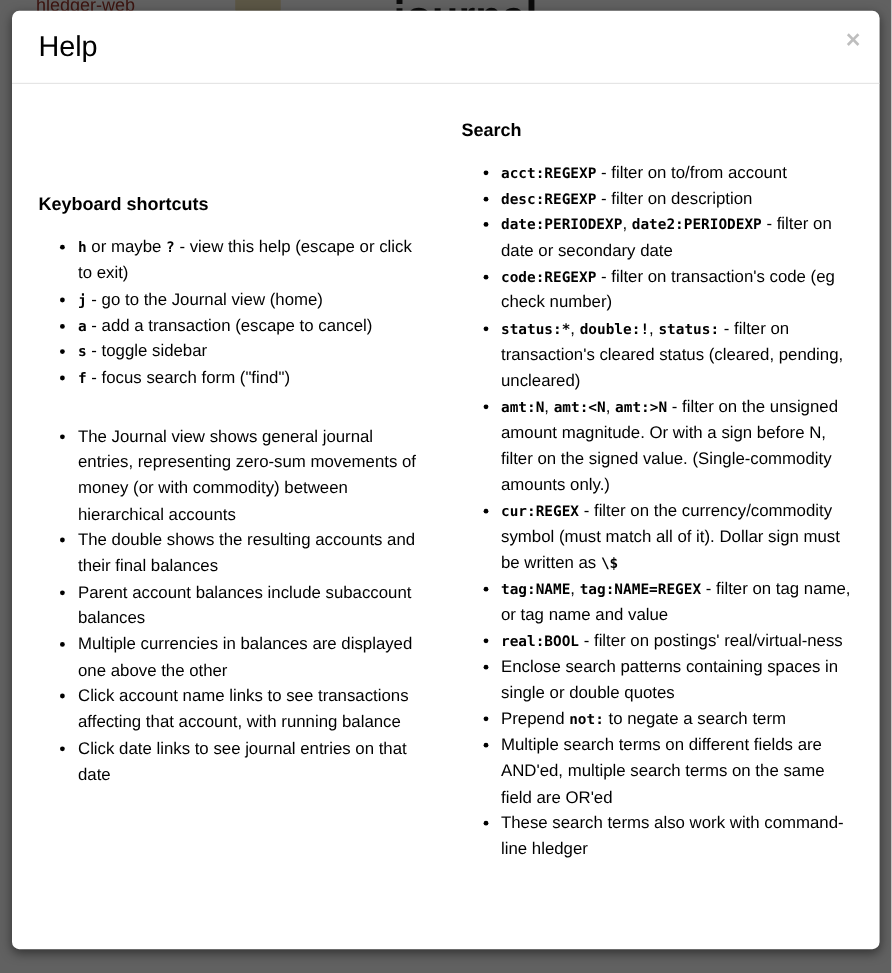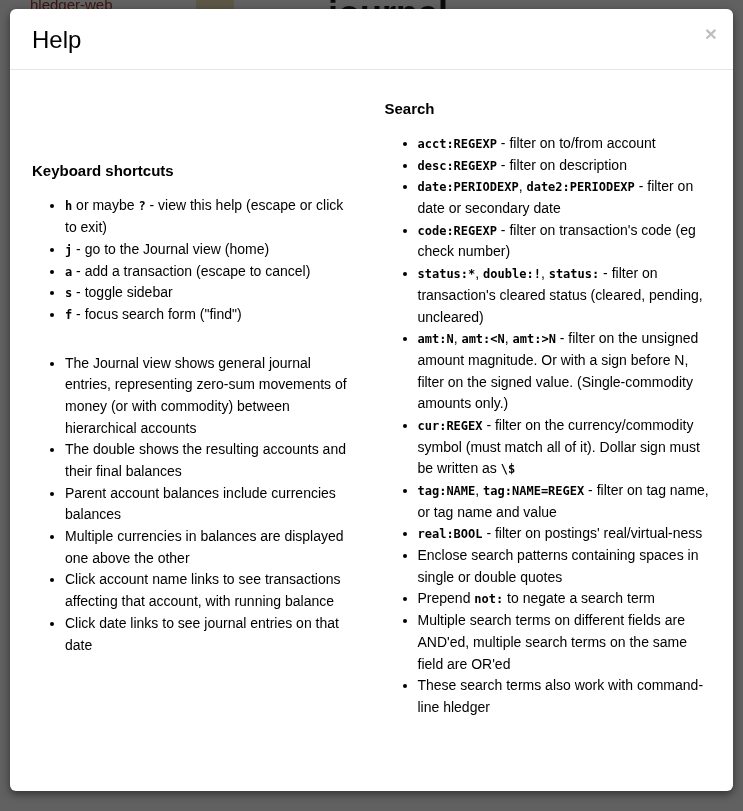"Parent account balances include" li { text: currencies -> subaccount }
